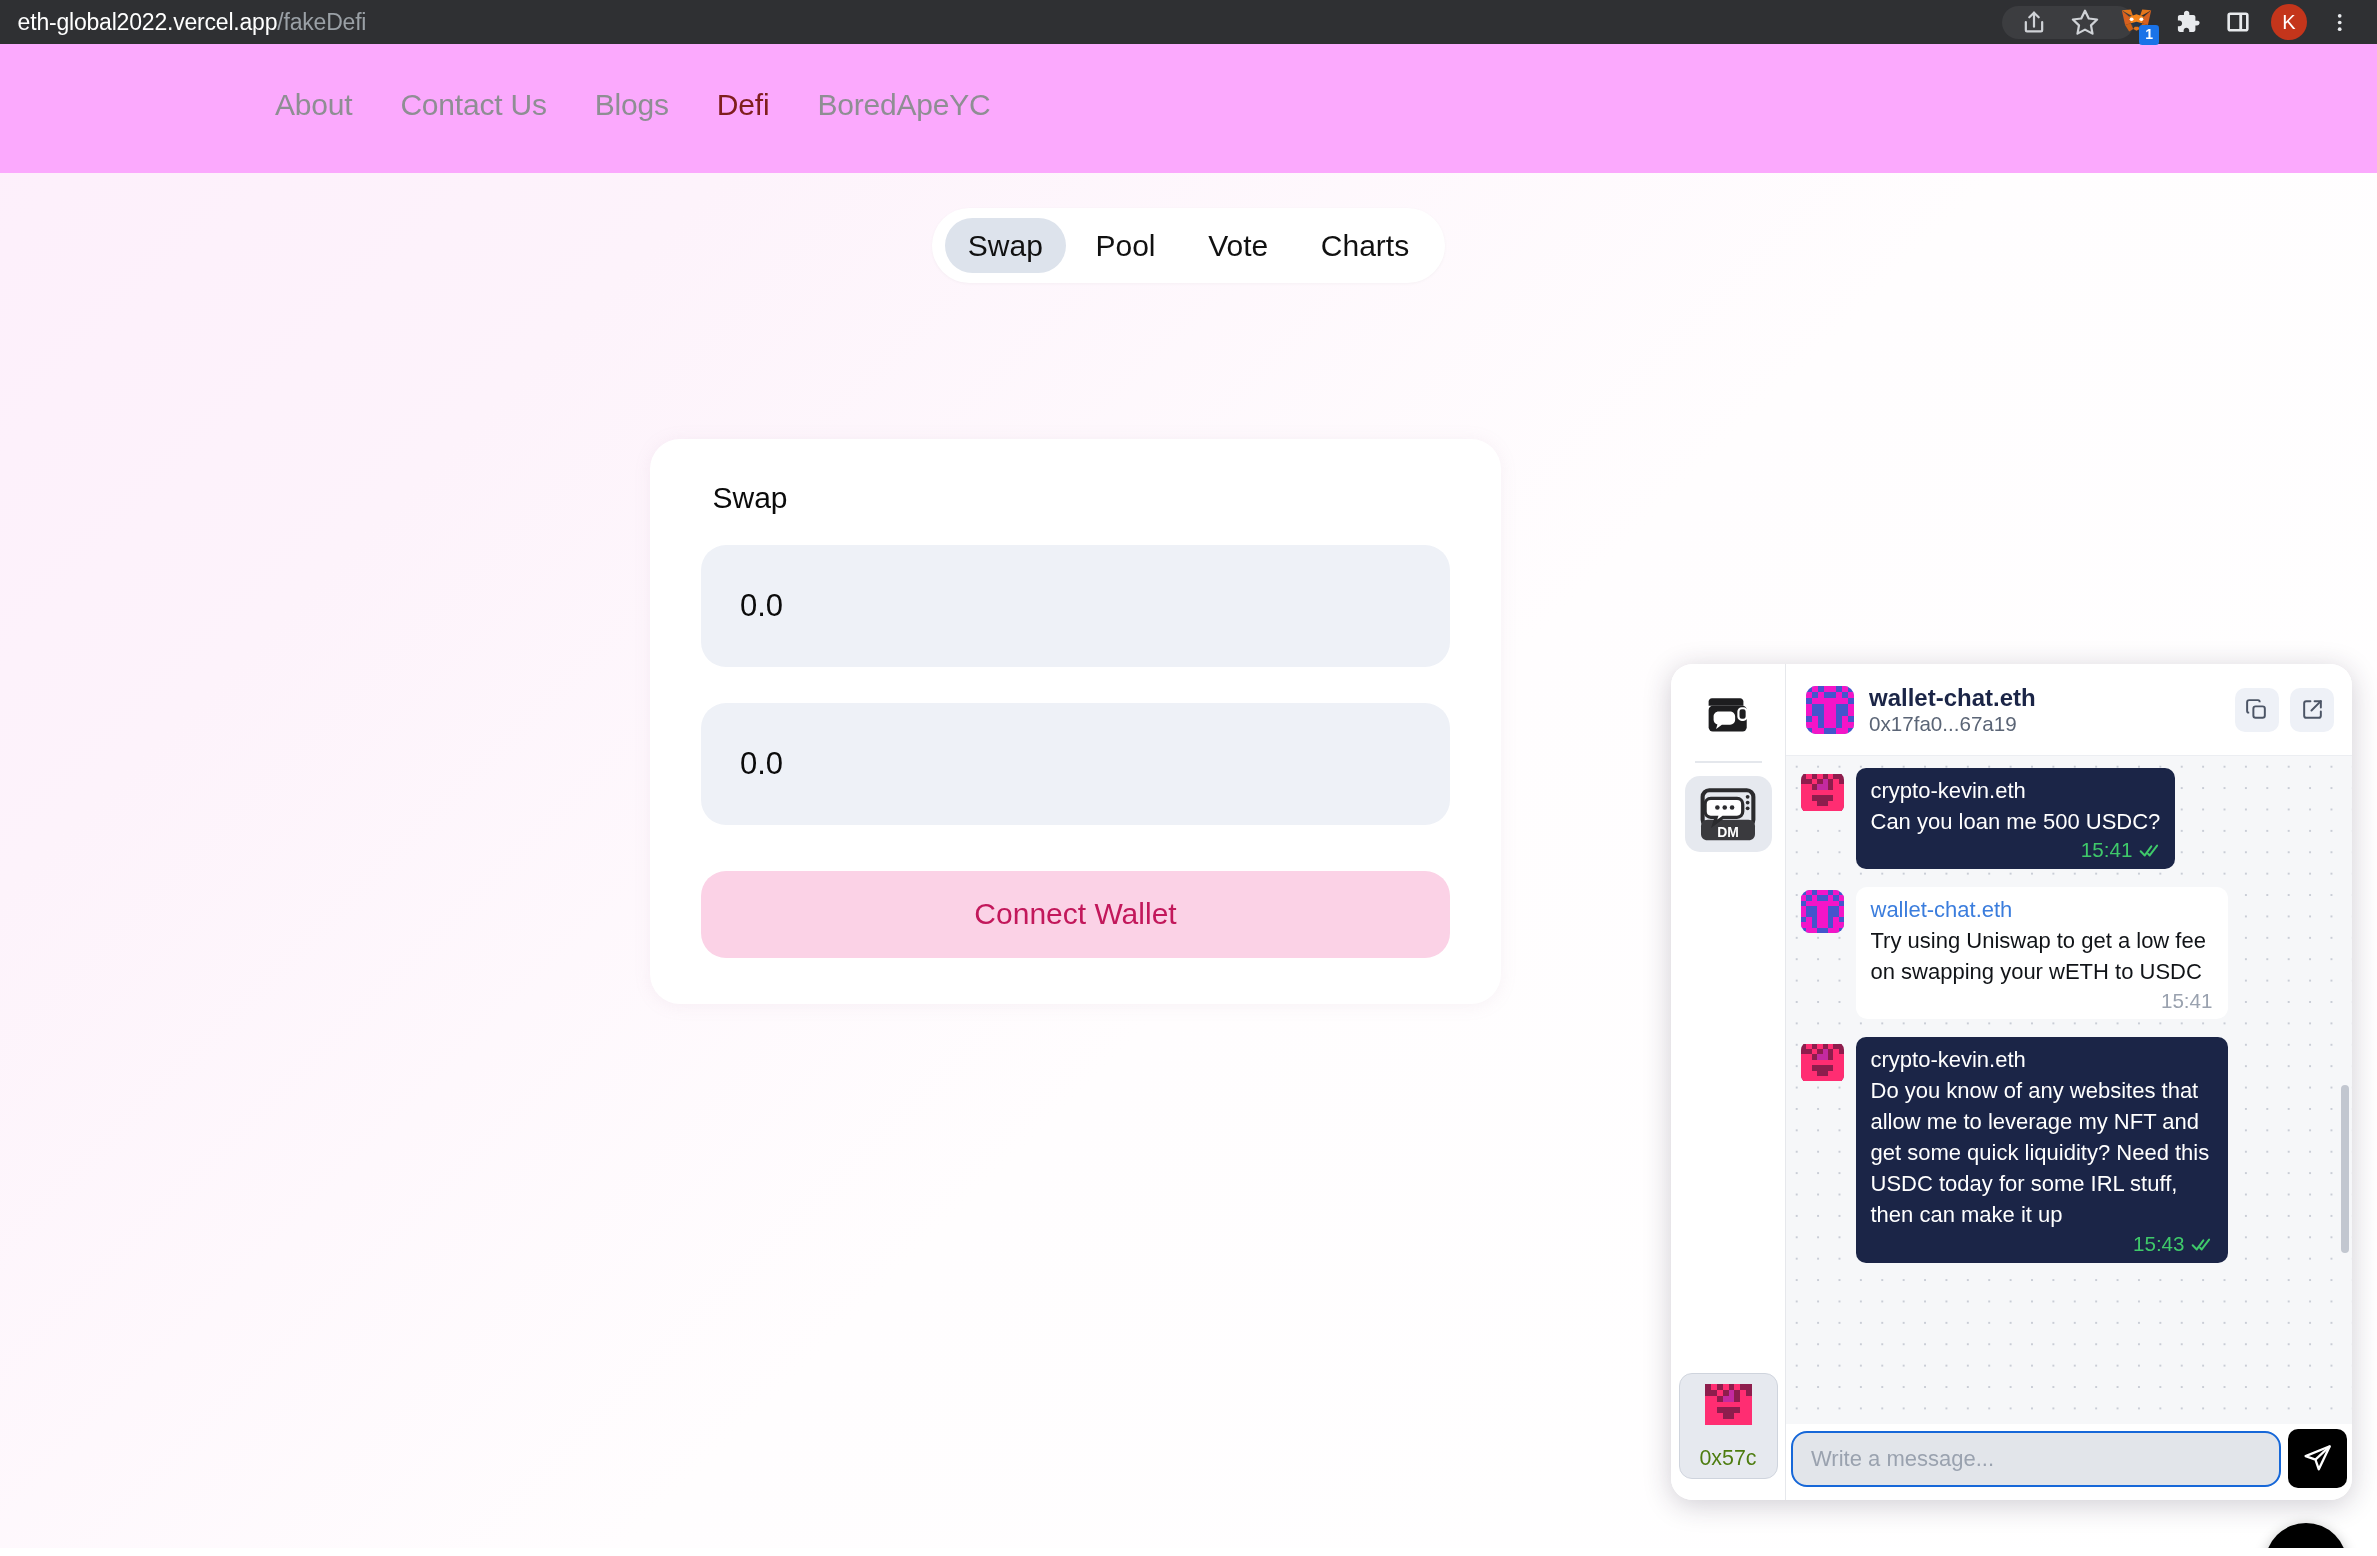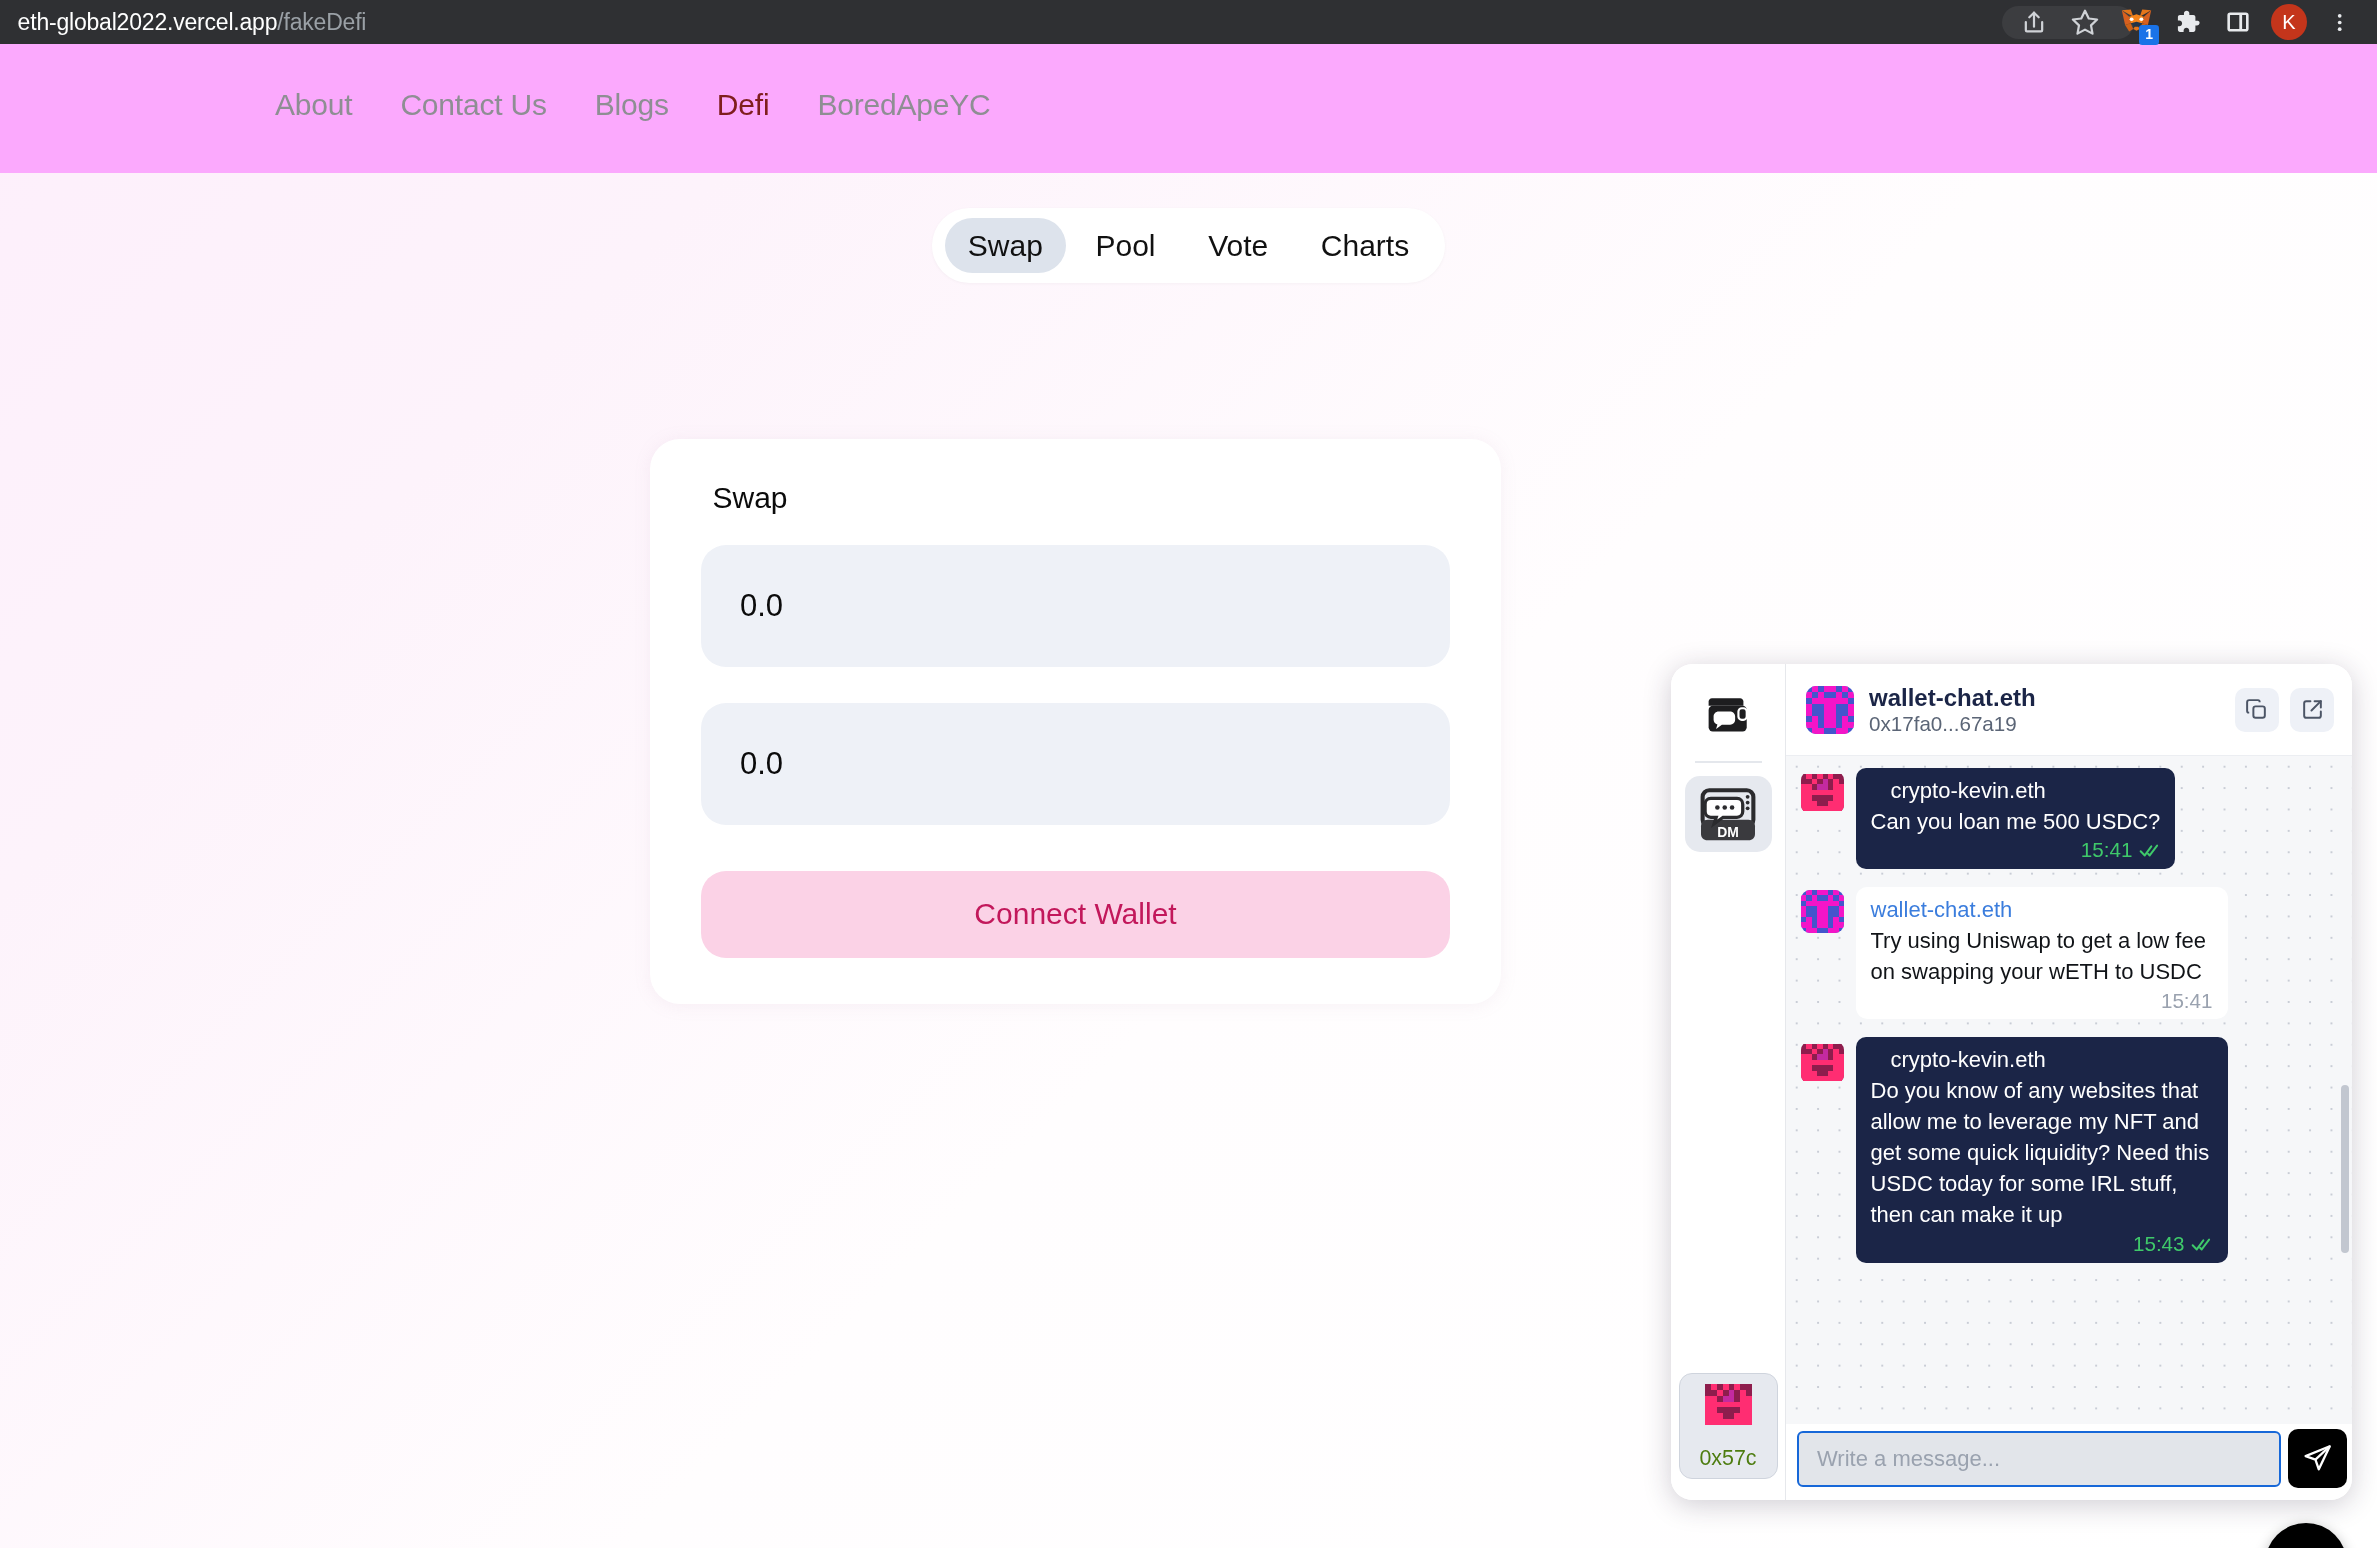"crypto-kevin.eth" .bubble.dark .msg-name { margin-left: 20px -> none }
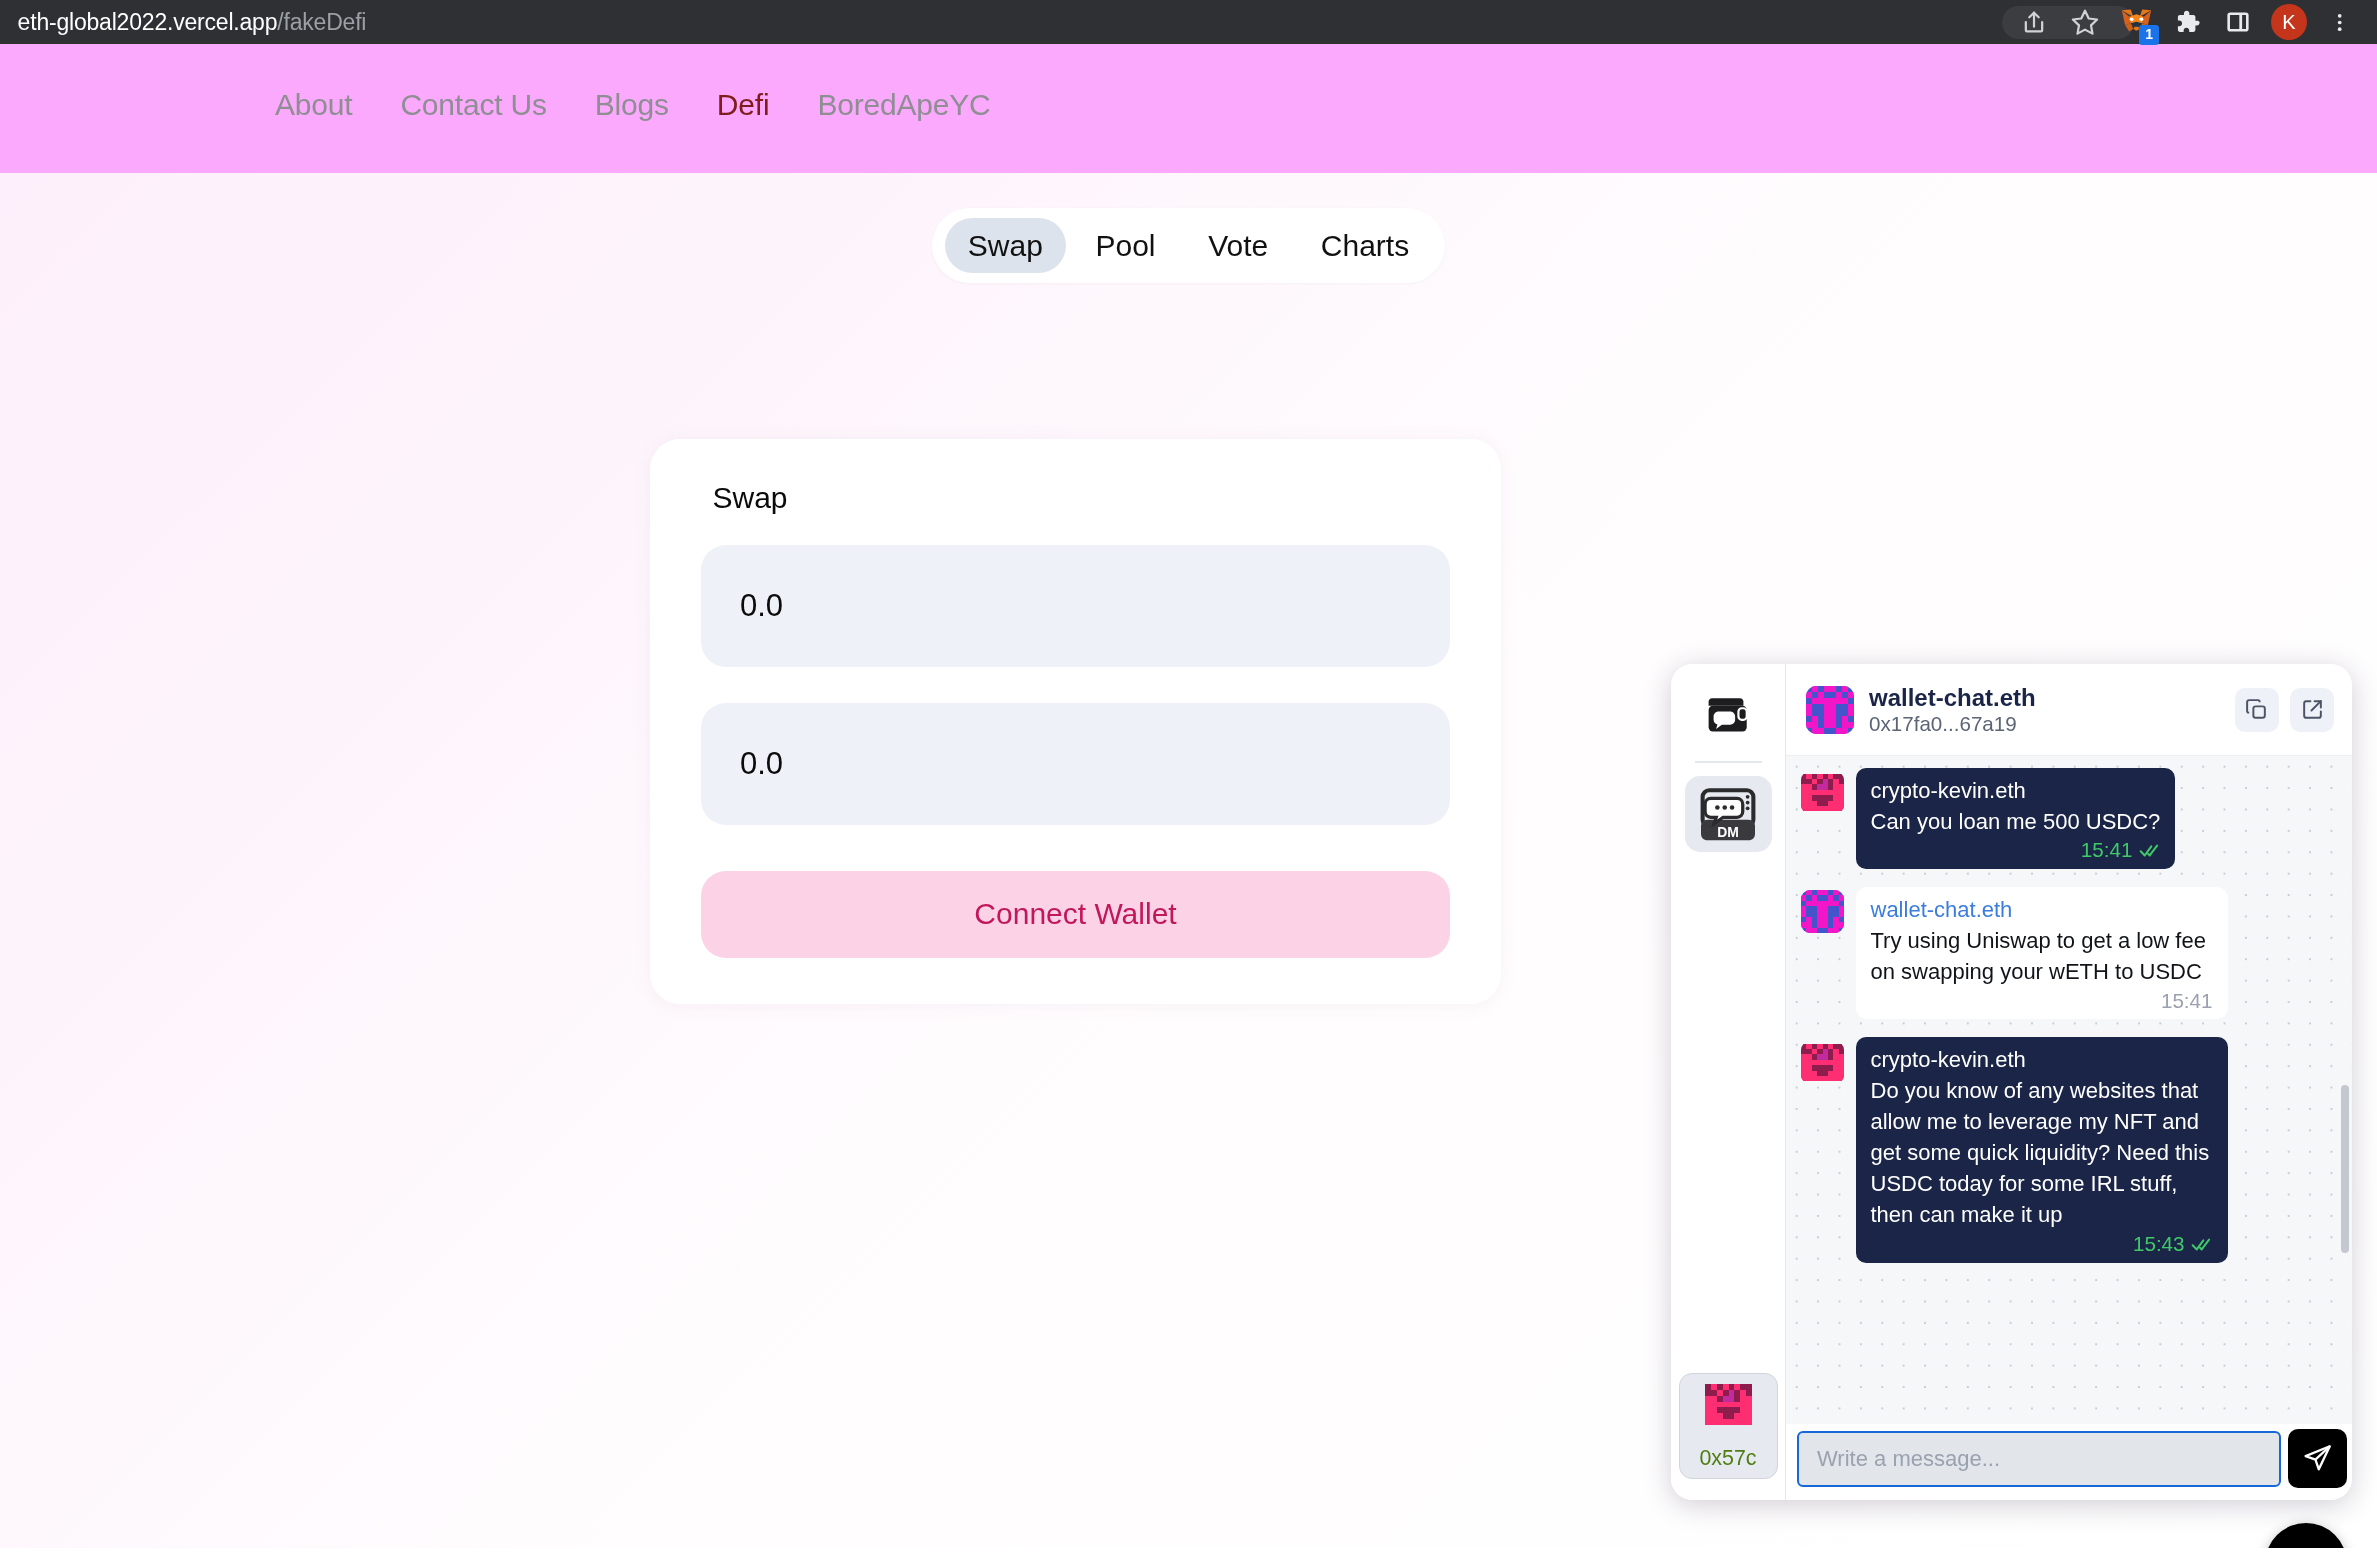"Write a message..." .msg-input { border-radius: 6px -> 16px; margin-left: 11px -> 5px }
